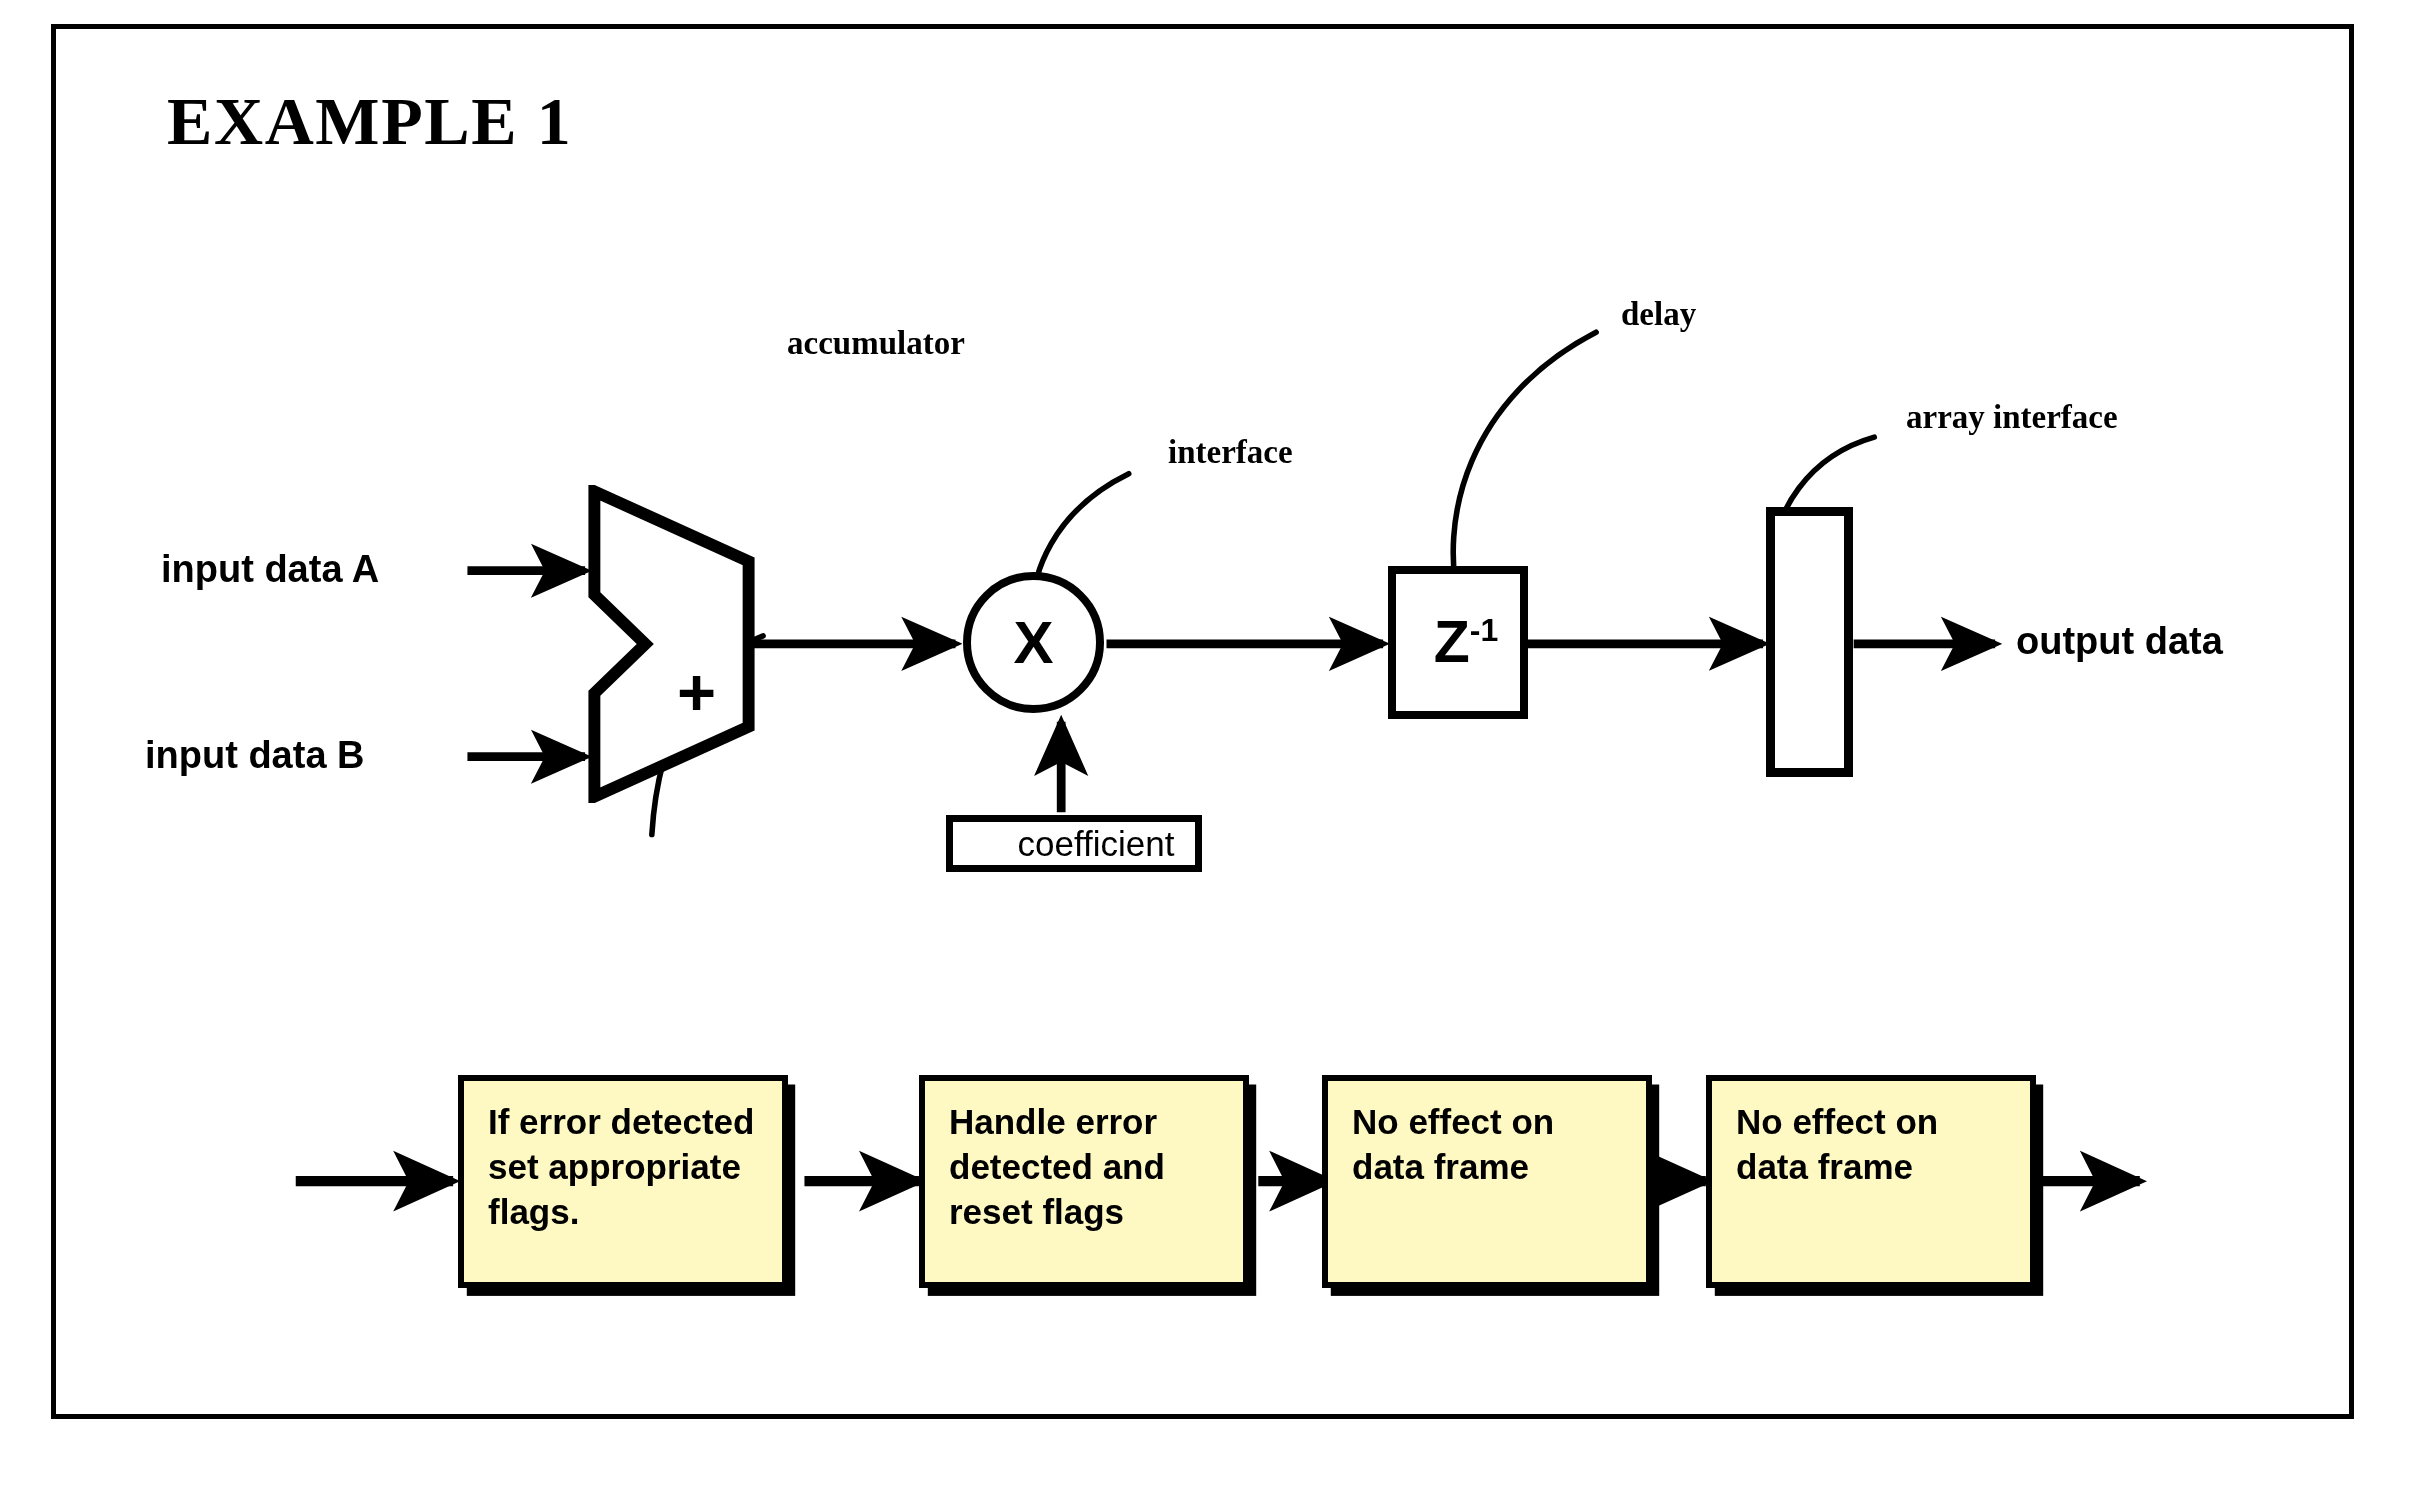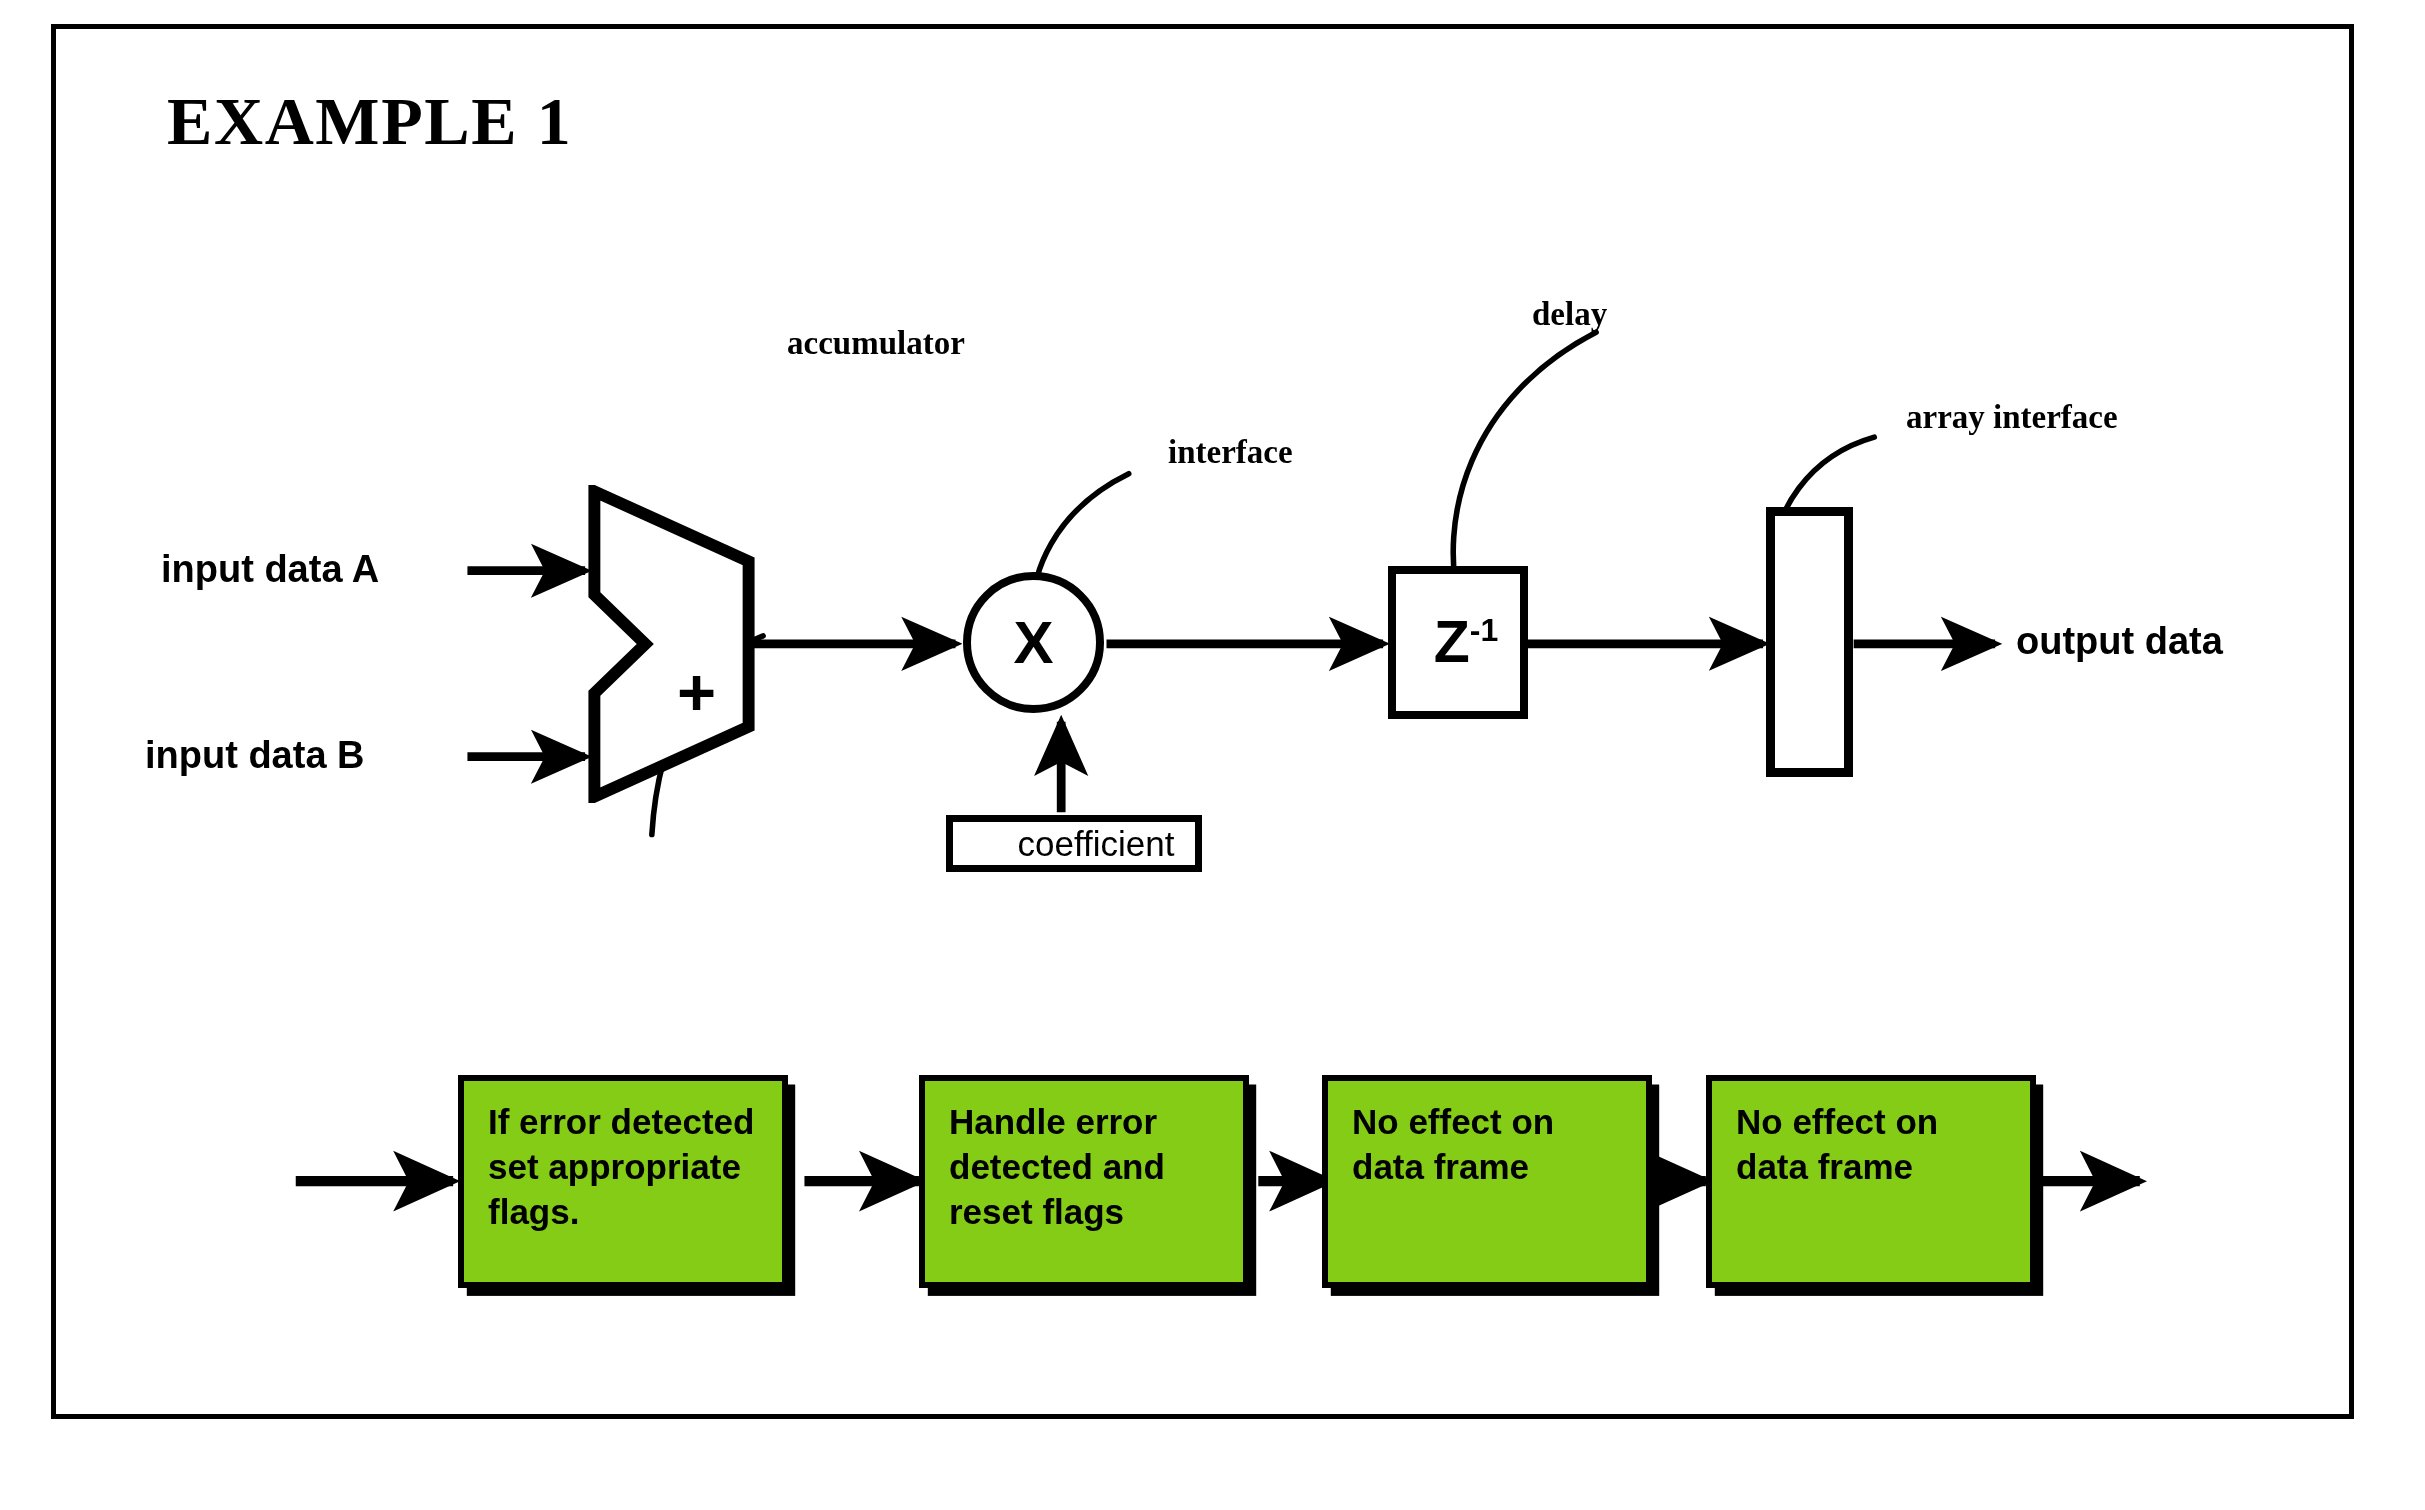"delay" div.callout-label { left: 1532px -> 1621px }
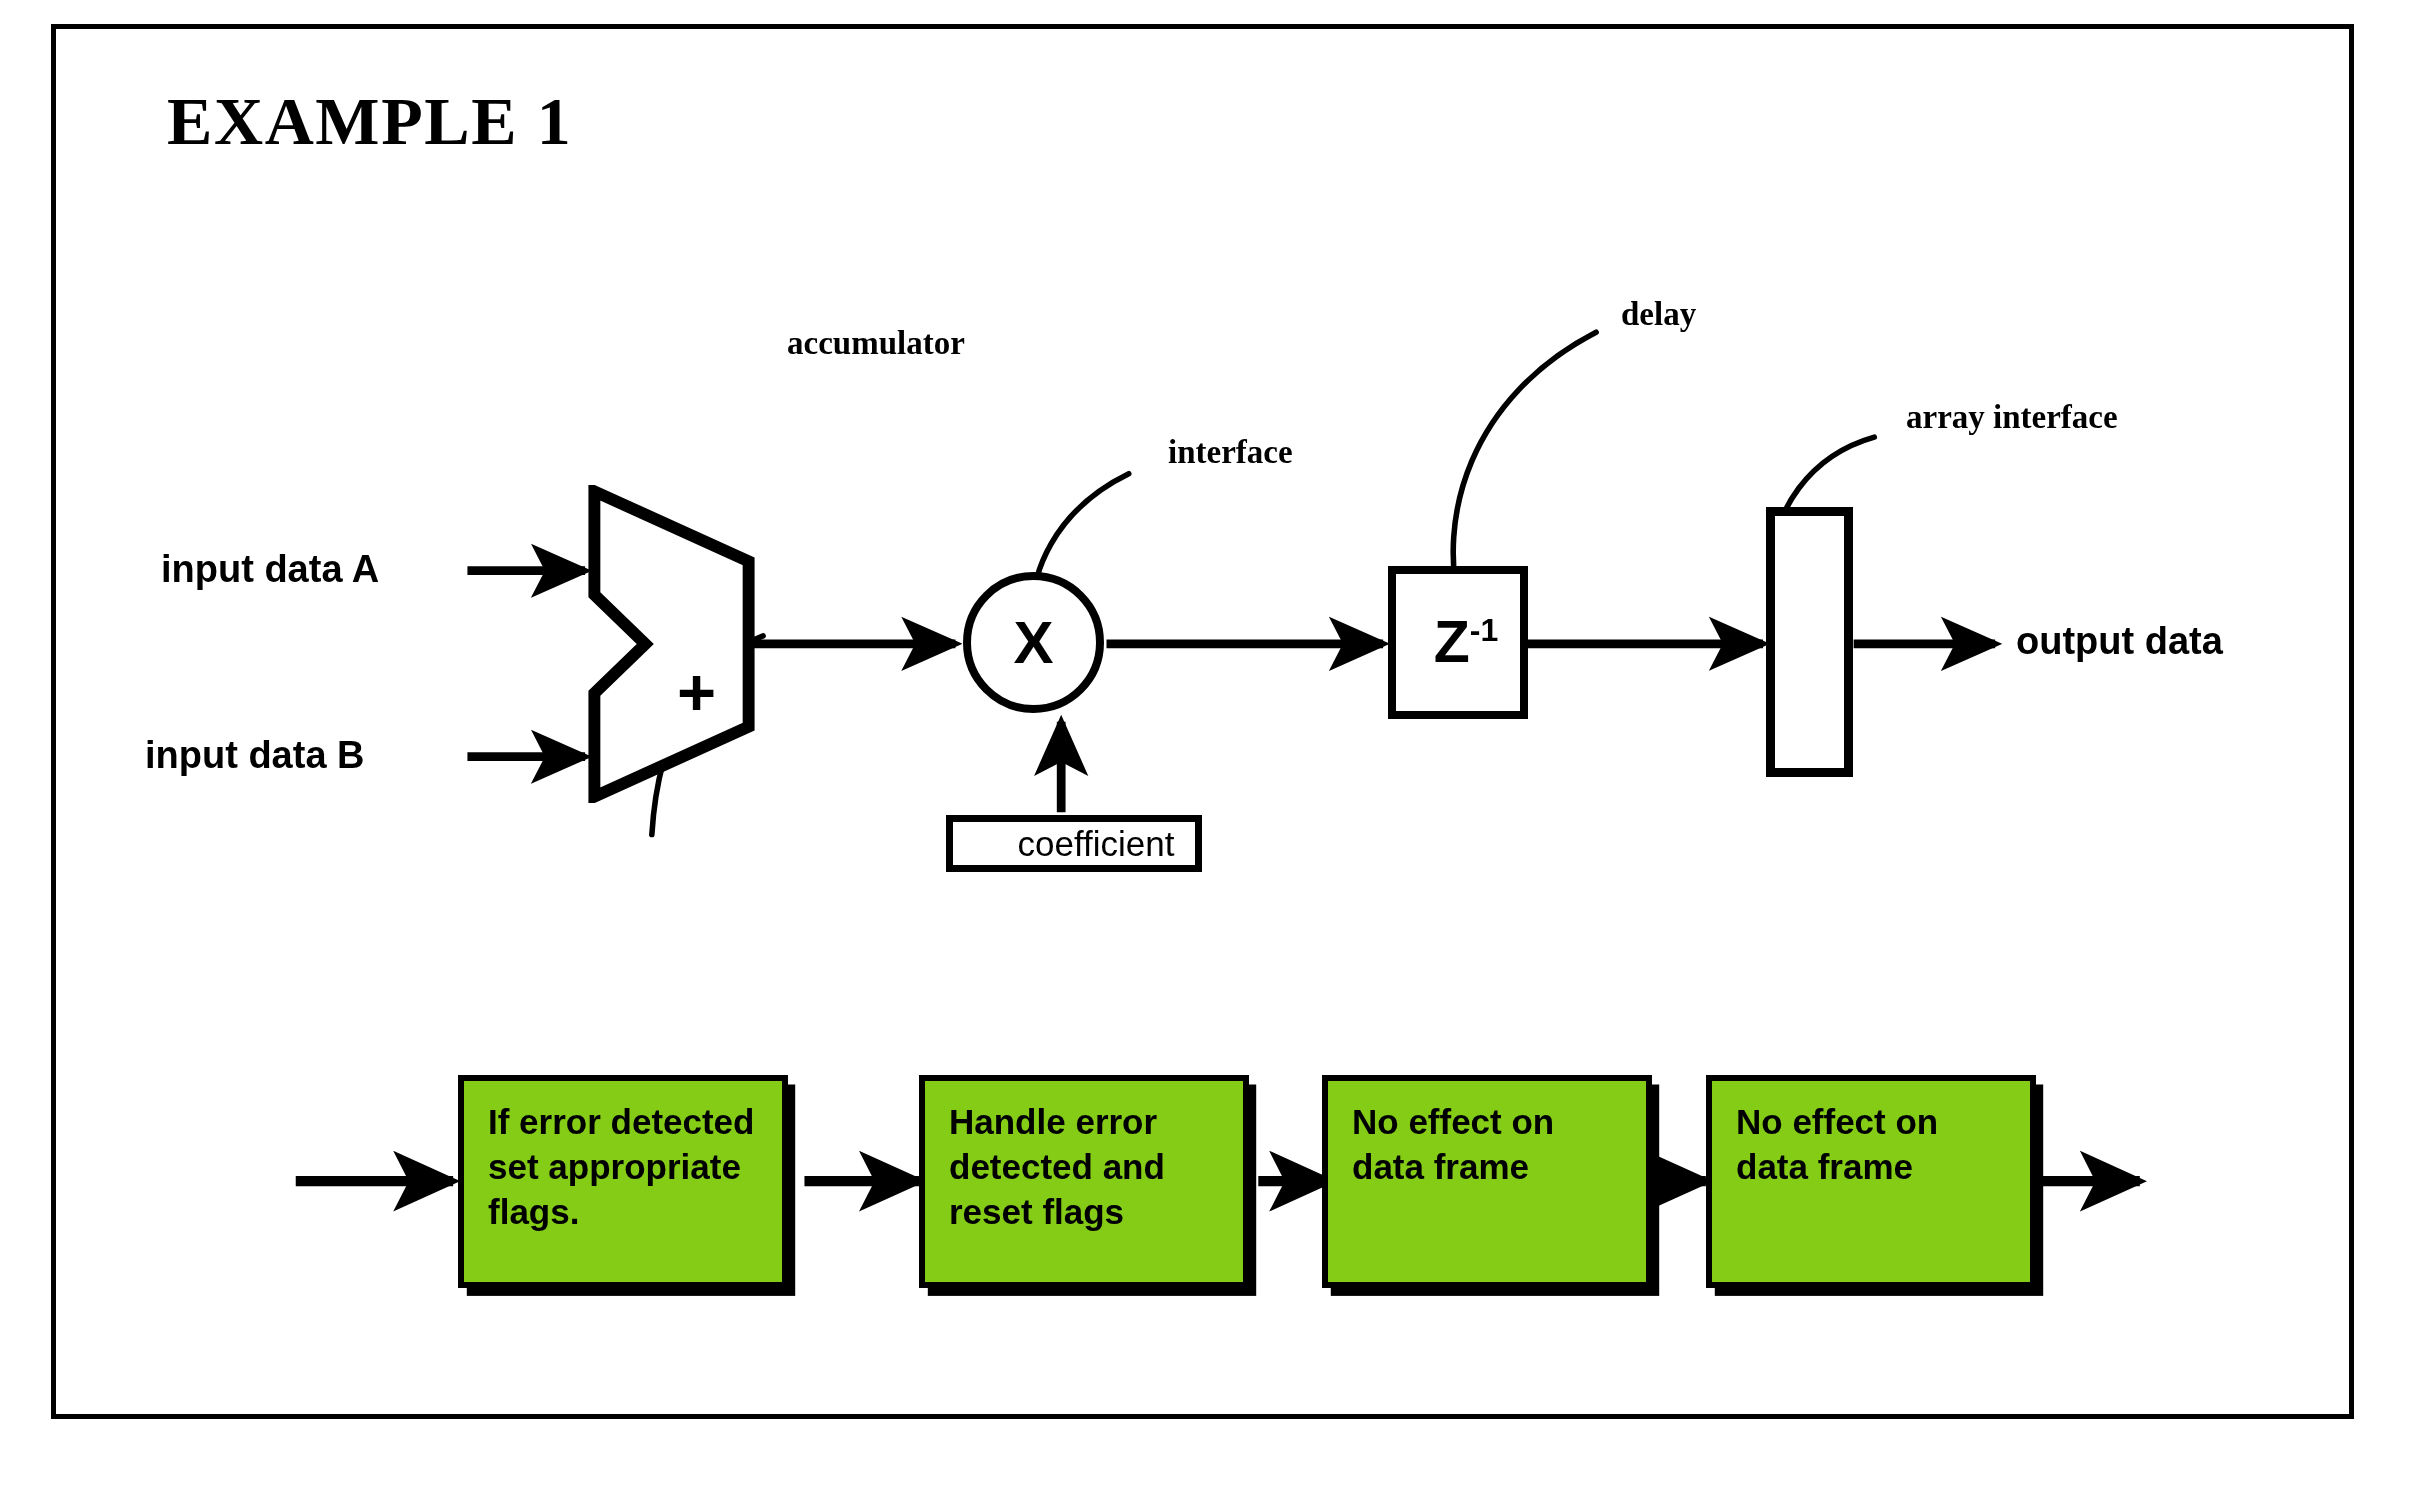"If error detected" .flow-box { background: #84cc16 -> #fef9c3 }
